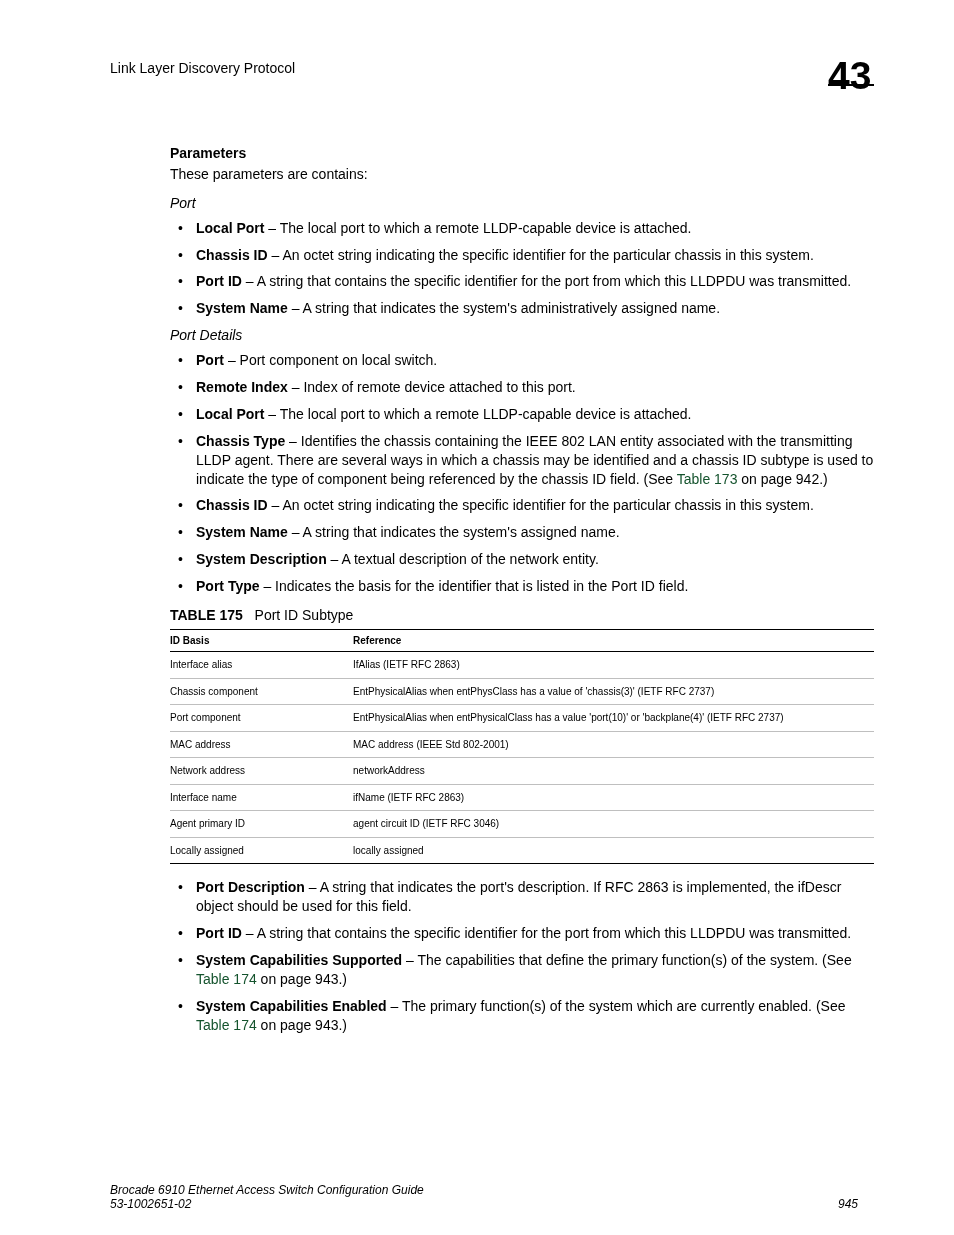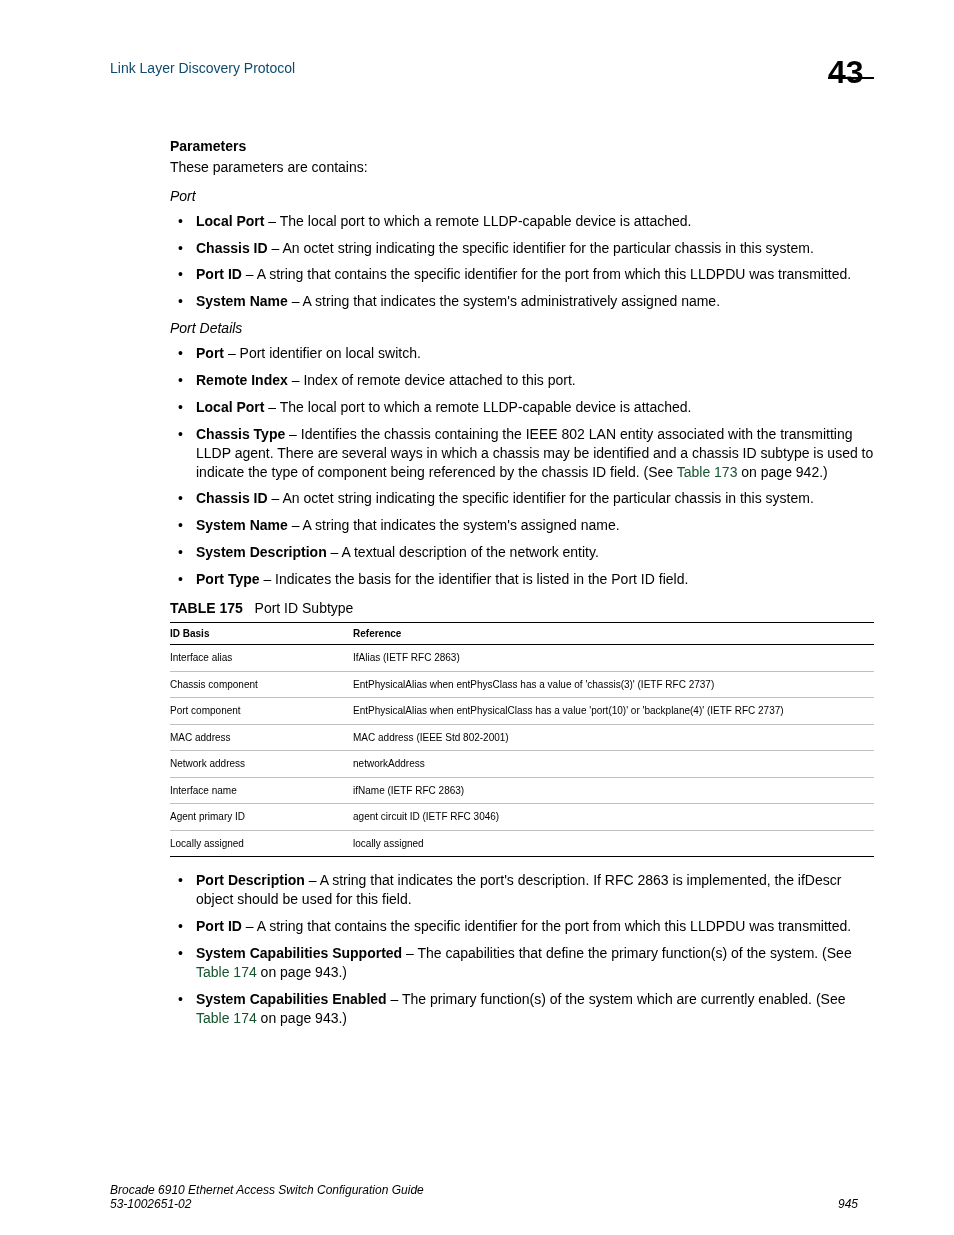"Link Layer Discovery Protocol" .running-head .section-name { color: #0c4a6e -> #000000 }
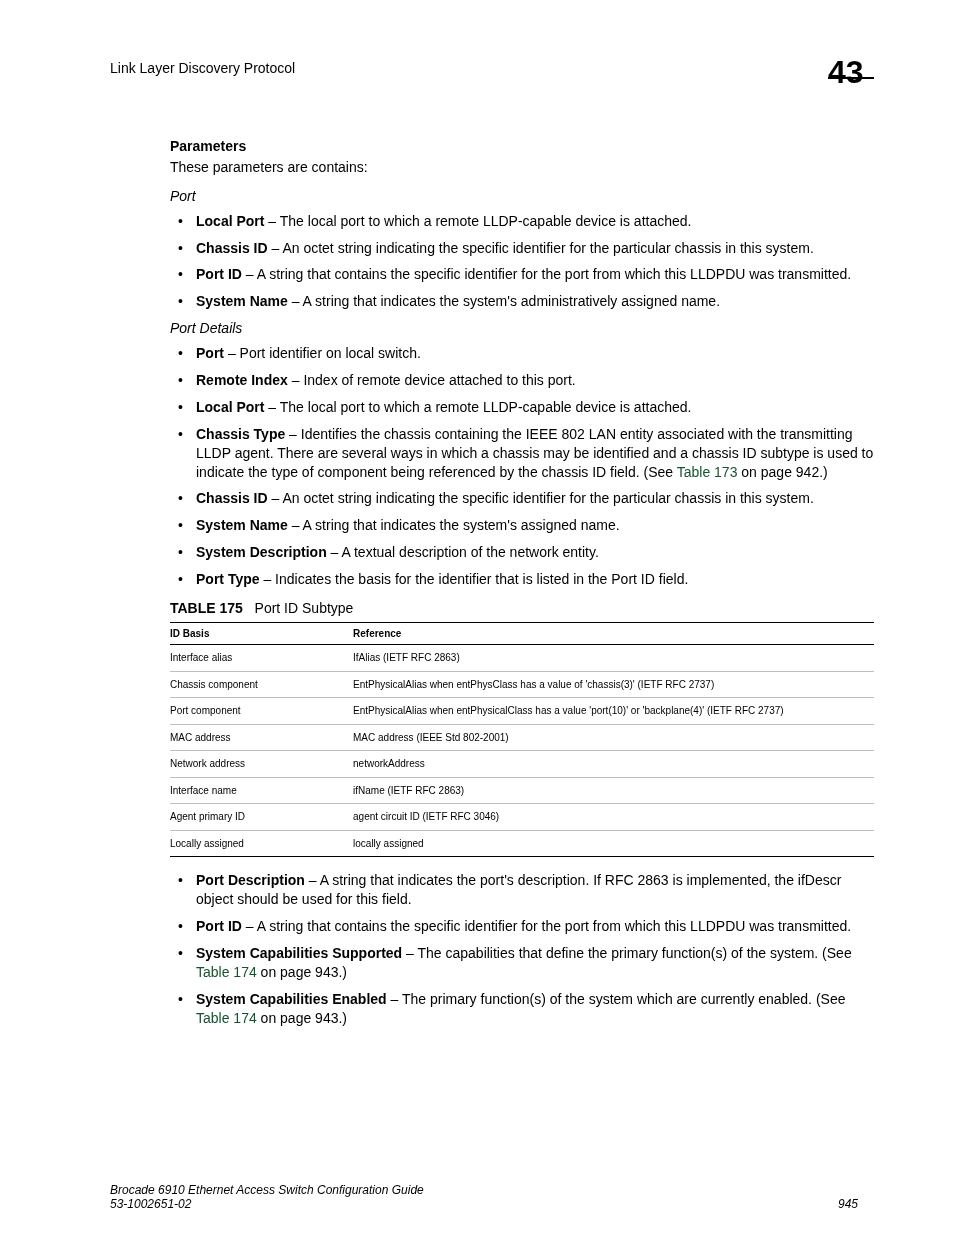"43" .running-head .chapter-number { font-size: 32px -> 39px }
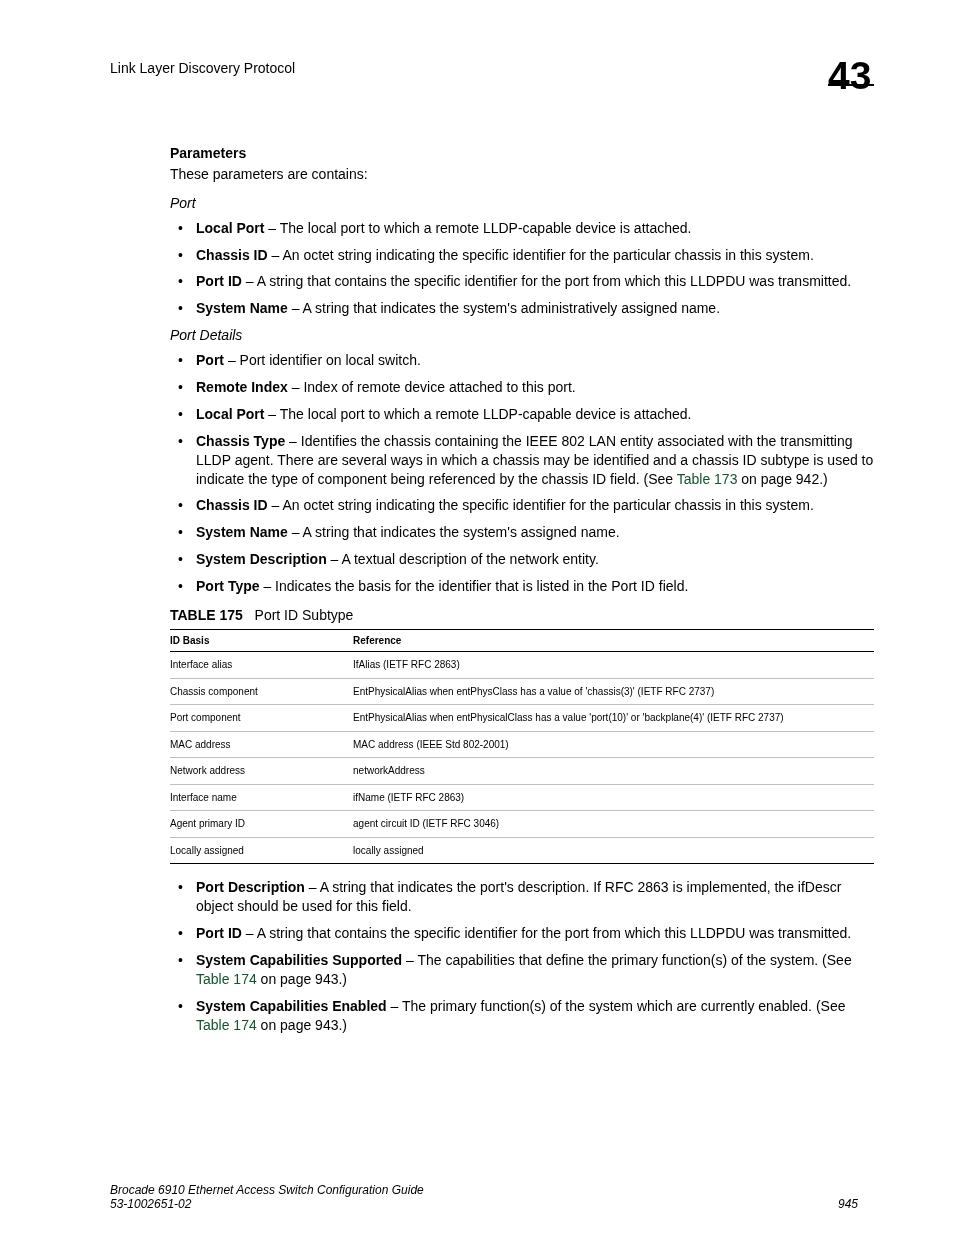"– Port identifier on local" span { text: identifier -> component }
